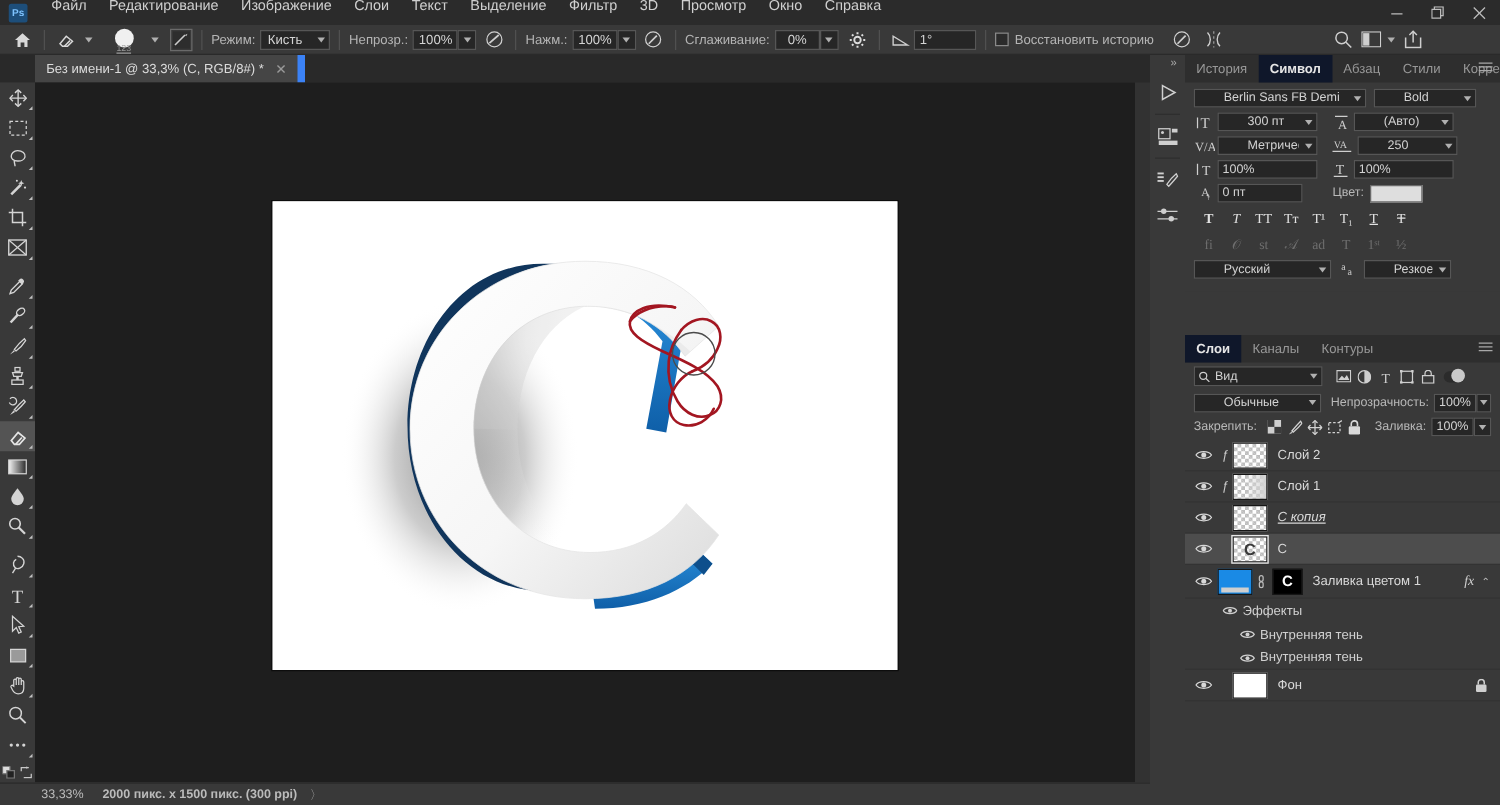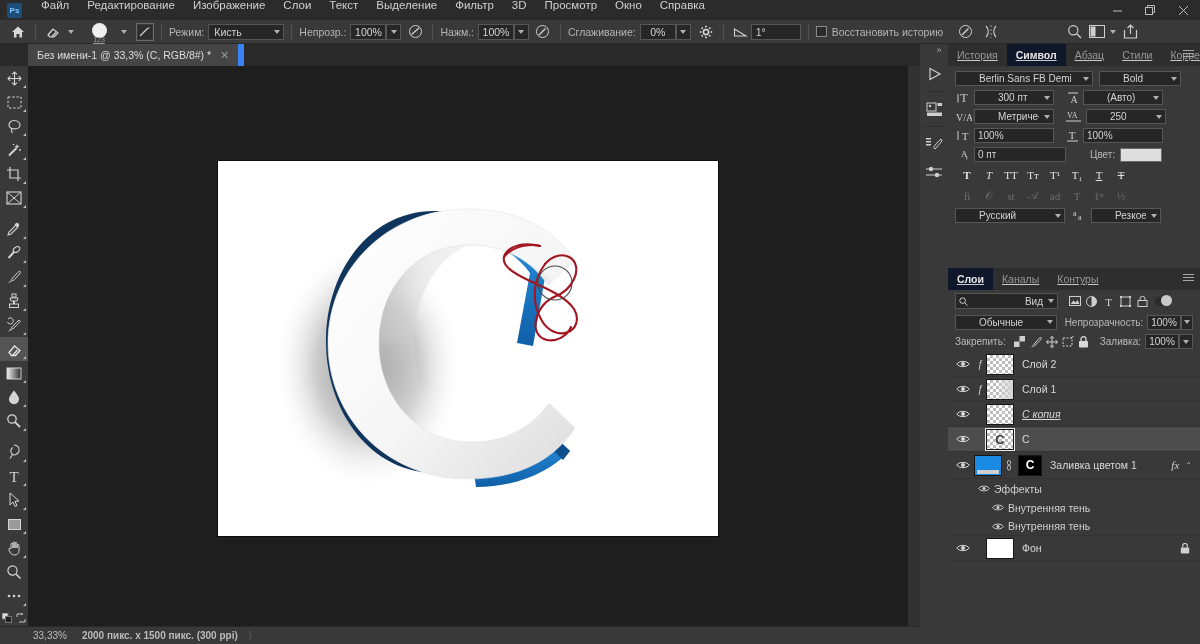"Кисть" div.opt-combo { width: 76px -> 56px }
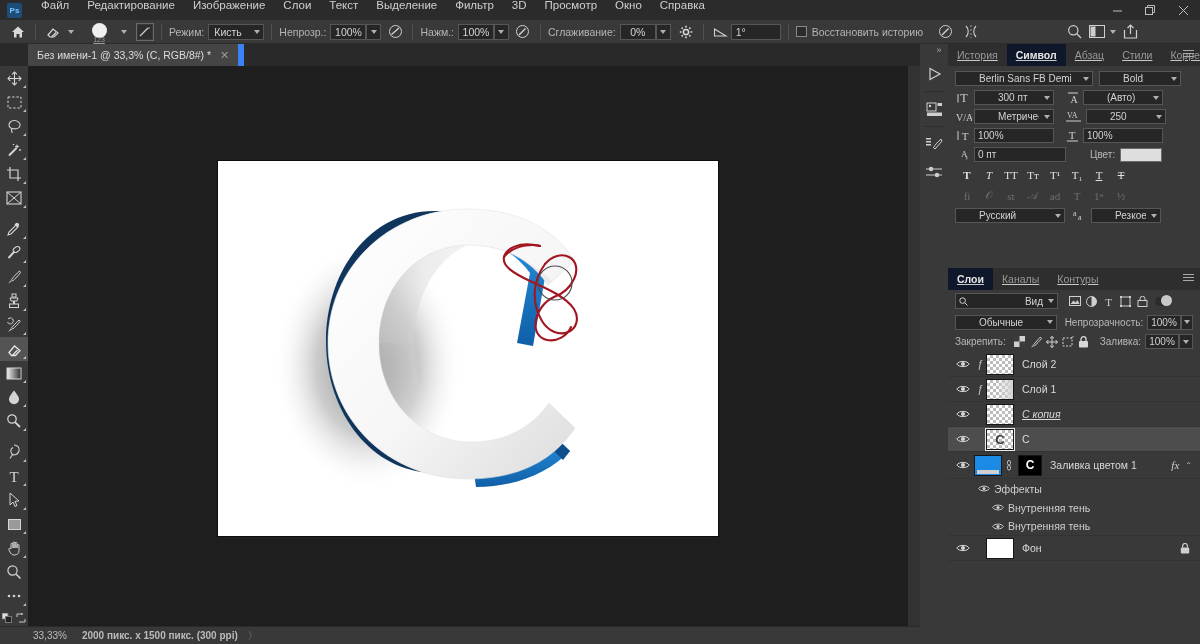"История" .paneltabs { text-decoration: underline -> none }
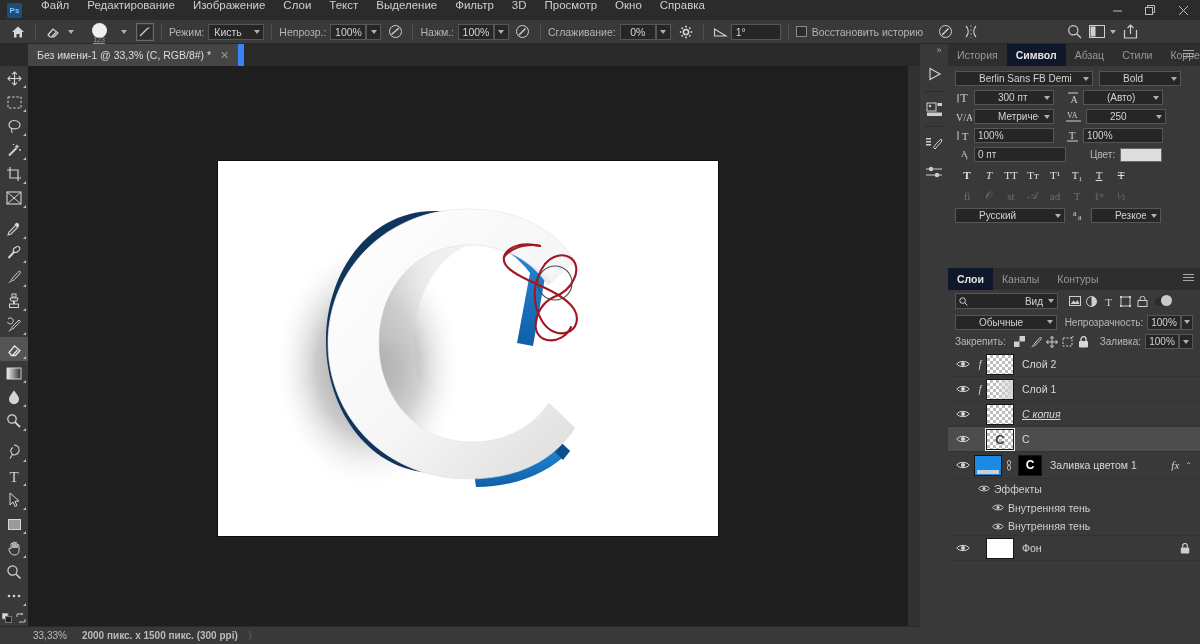"0 пт" div.fld { width: 92px -> 68px }
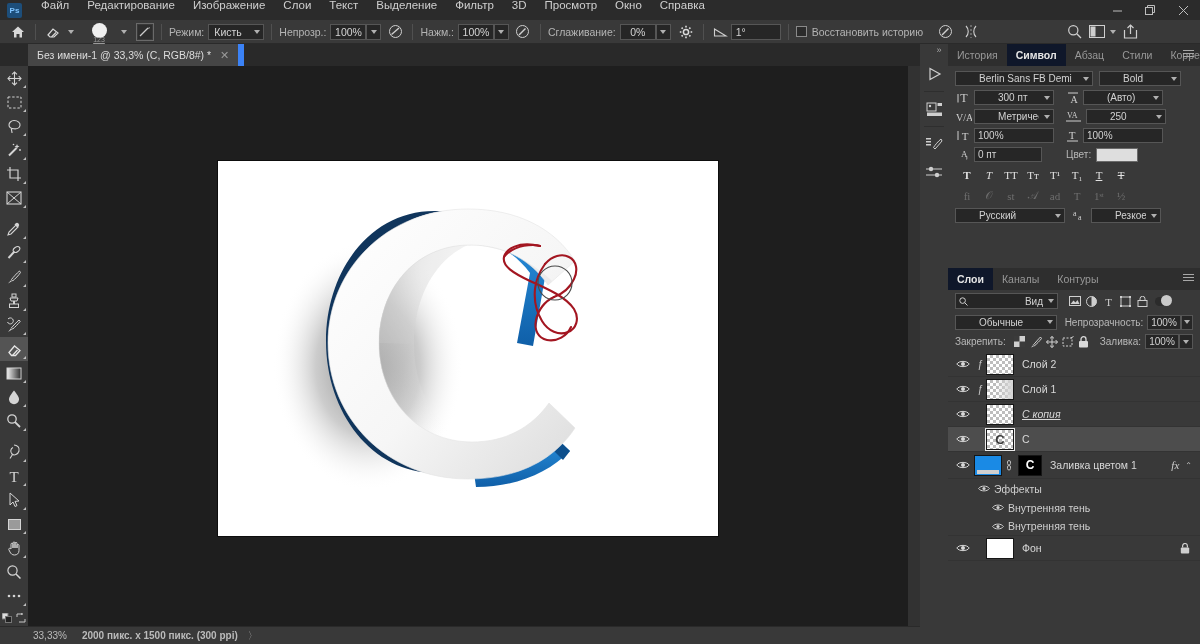"Вид" .lp-toolrow { text-align: right -> none }
